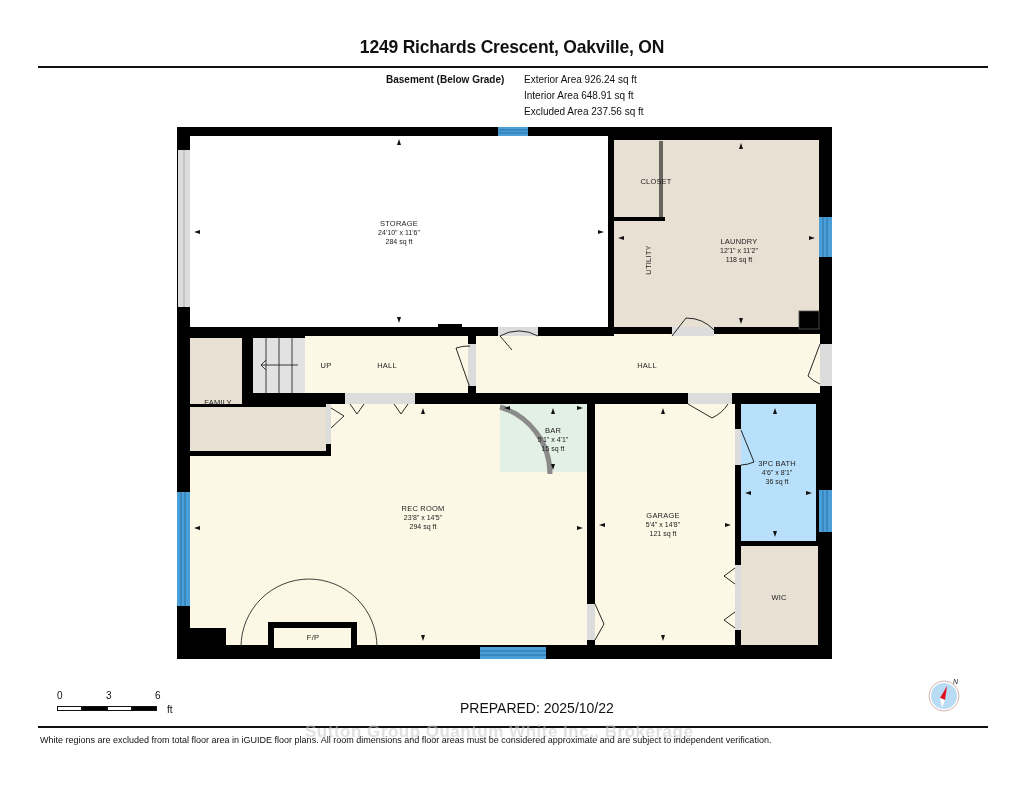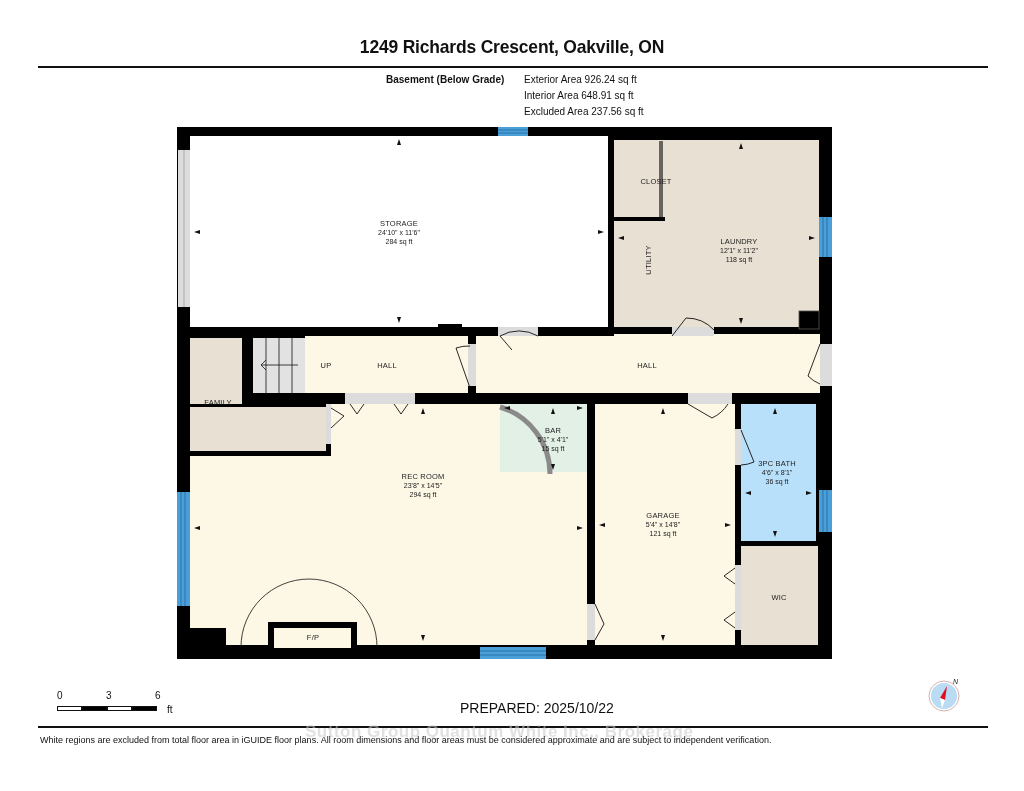"REC ROOM" div.room-label { top: 472px -> 504px }
